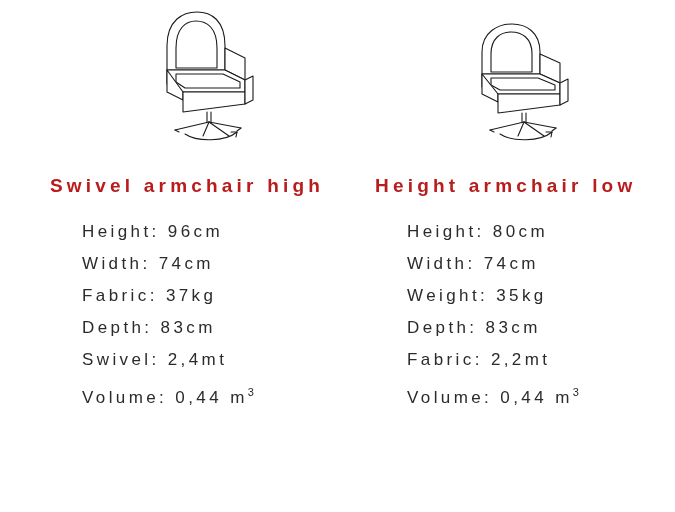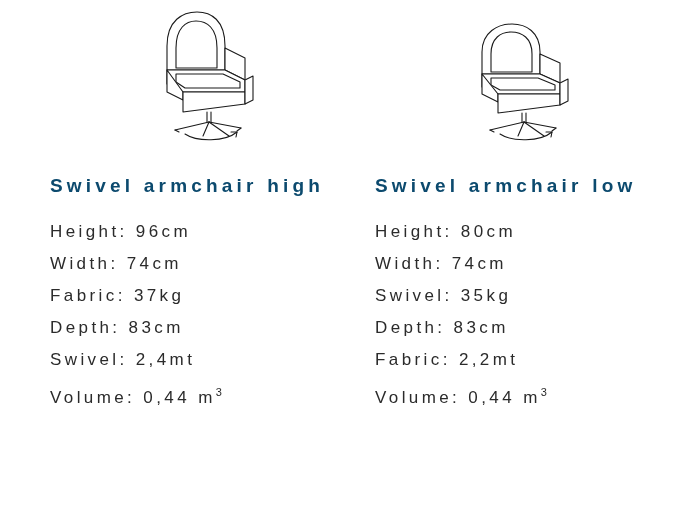"Swivel armchair high" .title { color: #0c4a6e -> #b91c1c }
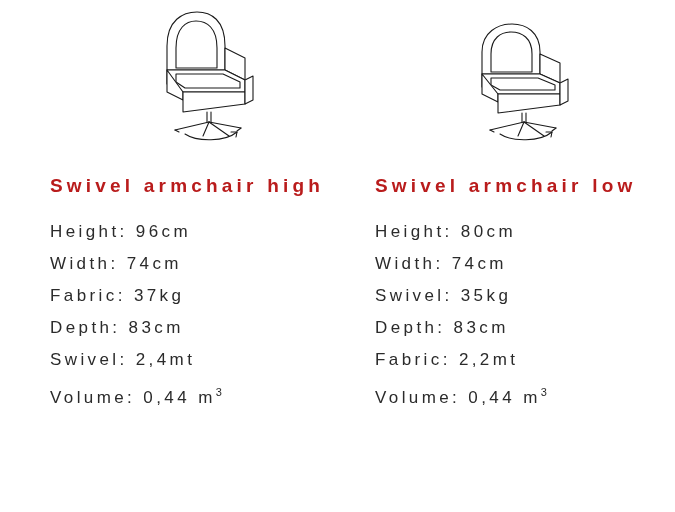"Swivel armchair low" div.title { text: Swivel -> Height }
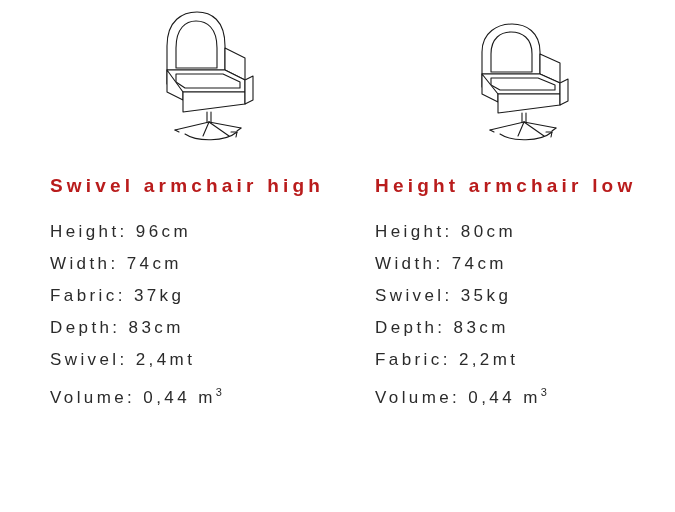"Height: 96cm" .spec { margin-left: none -> 32px }
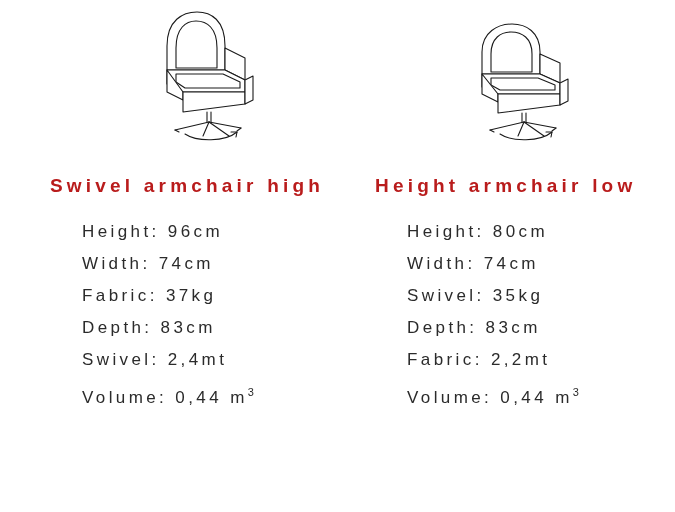"Swivel: 35kg" li.spec { text: Swivel -> Weight }
